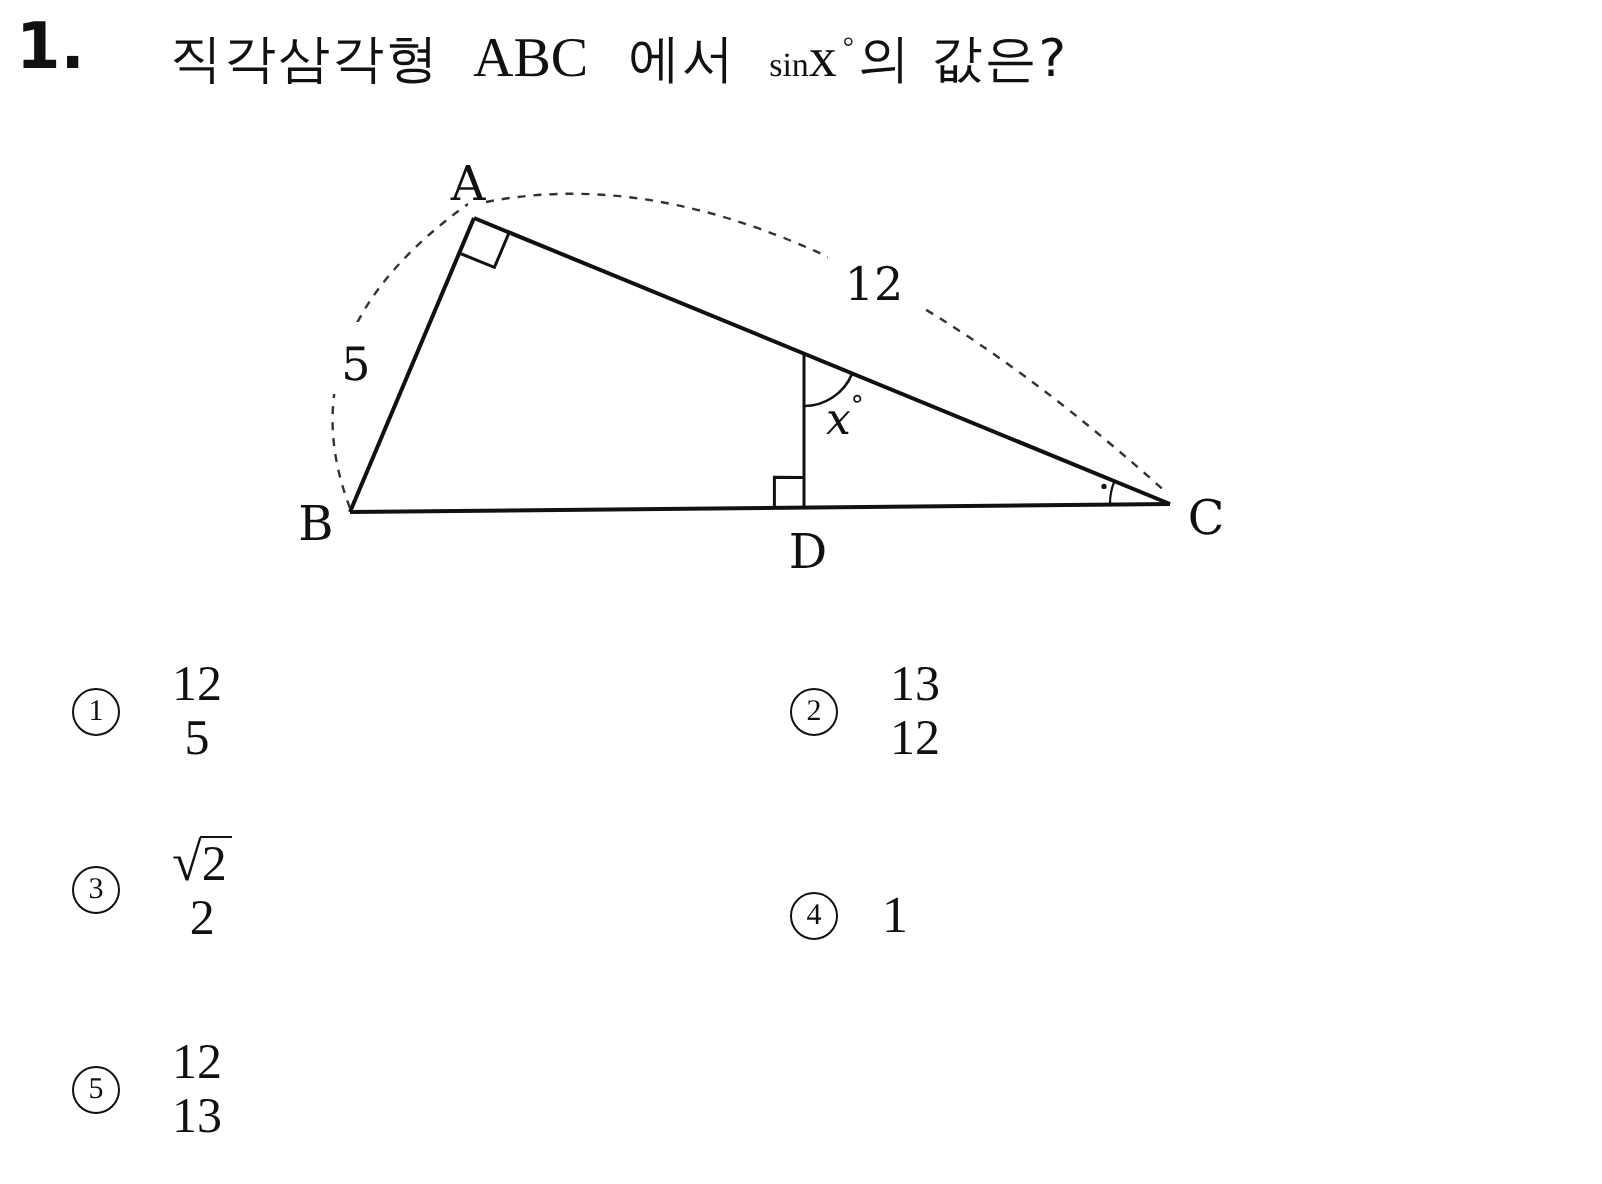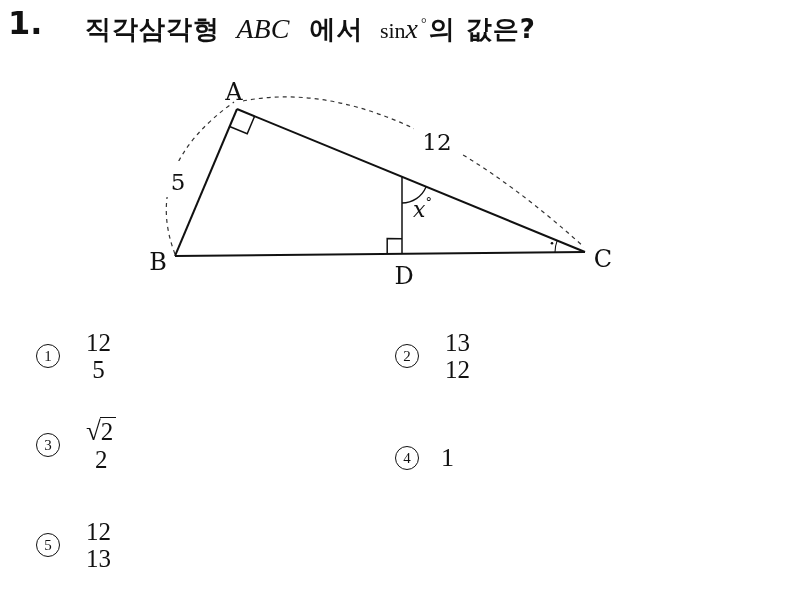"직각삼각형" .ko { font-weight: 700 -> 400 }
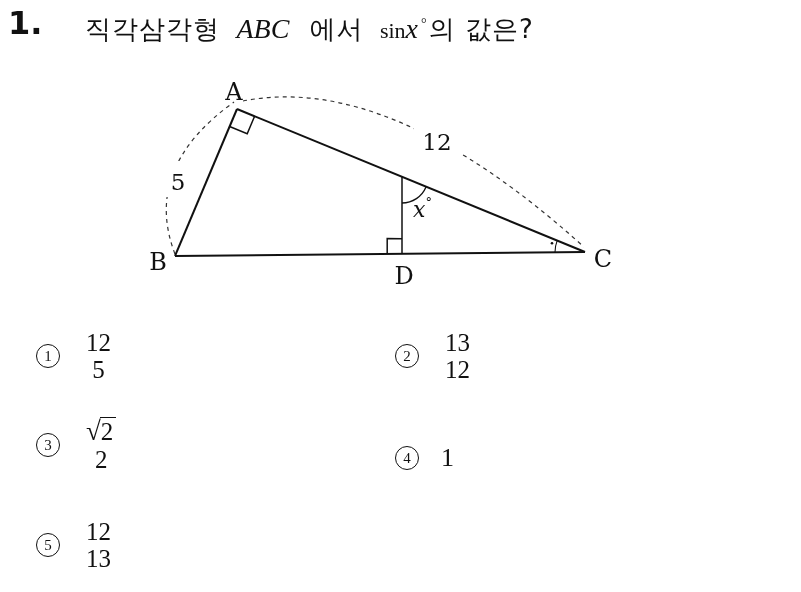"ABC" .math-it { font-style: italic -> none }
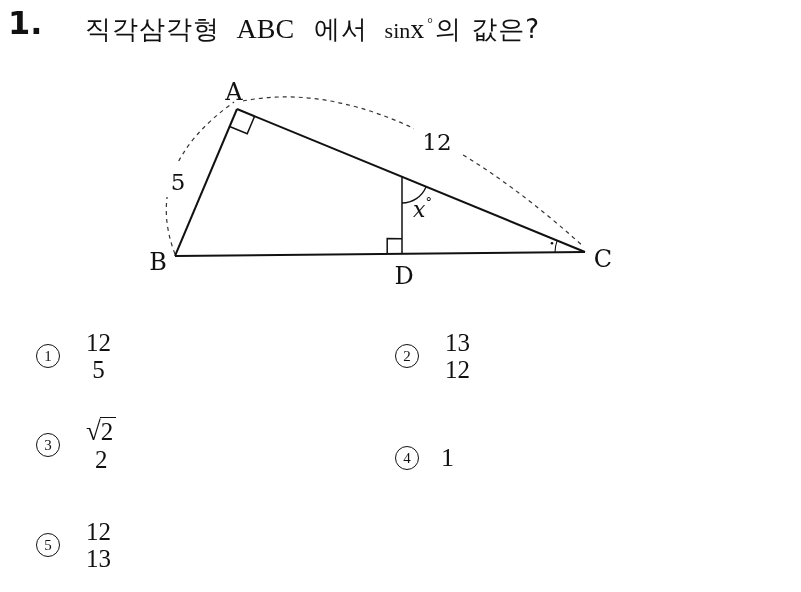"sin" .math-rm { font-size: 22px -> 17px }
